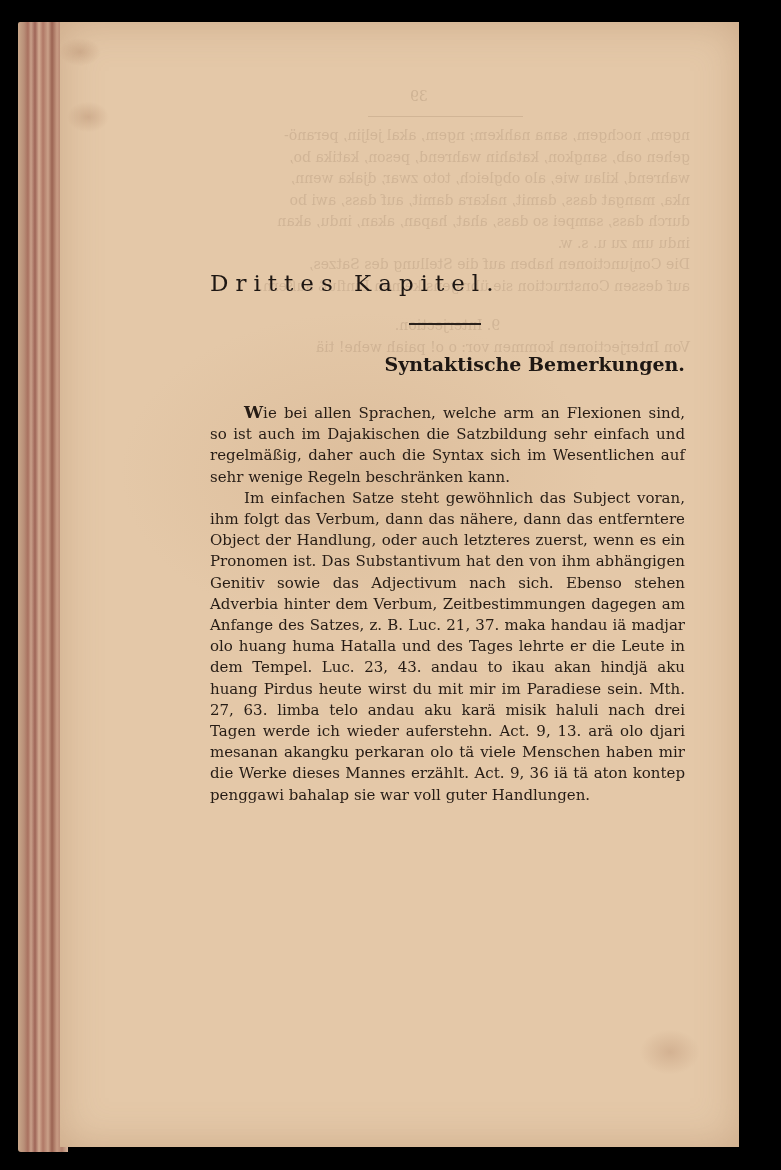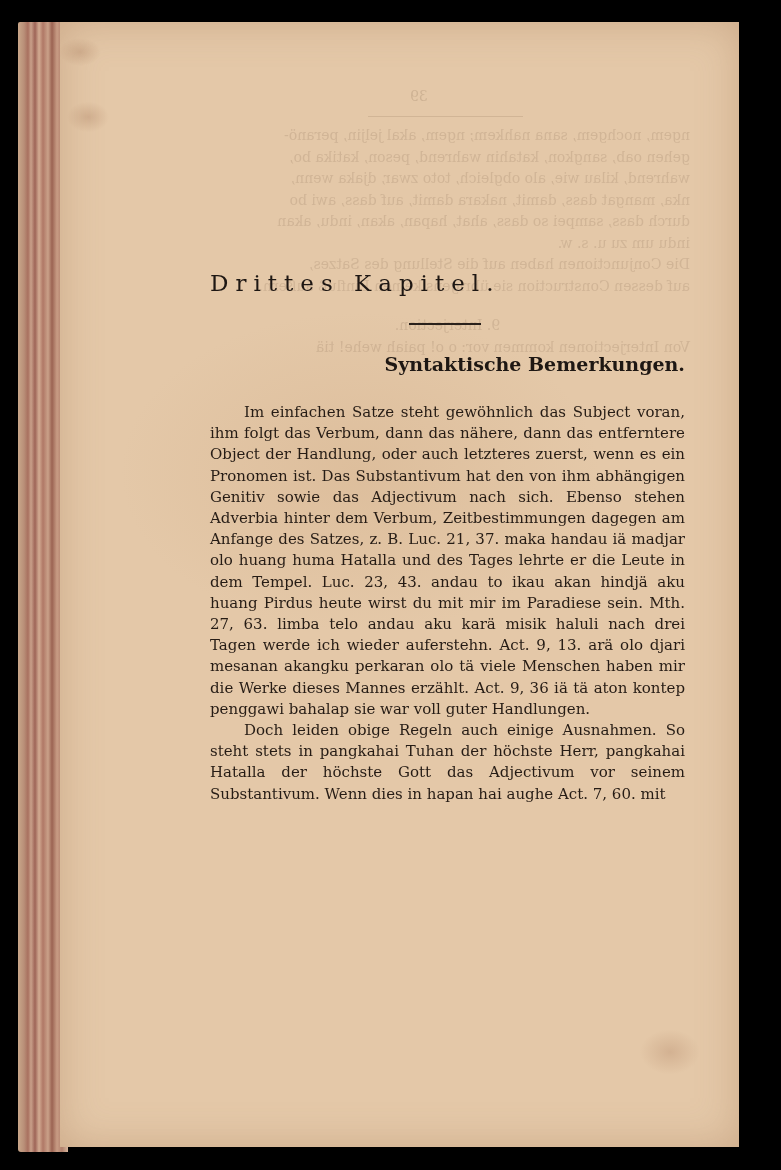"Wie bei allen Sprachen, welche" p { html: none -> <p><span>W</span><span>ie bei allen Sprachen, welche arm an Flexionen sind, so ist auch im Dajakischen die Satzbildung sehr einfach und regelmäßig, daher auch die Syntax sich im Wesentlichen auf sehr wenige Regeln beschränken kann.</span></p> }
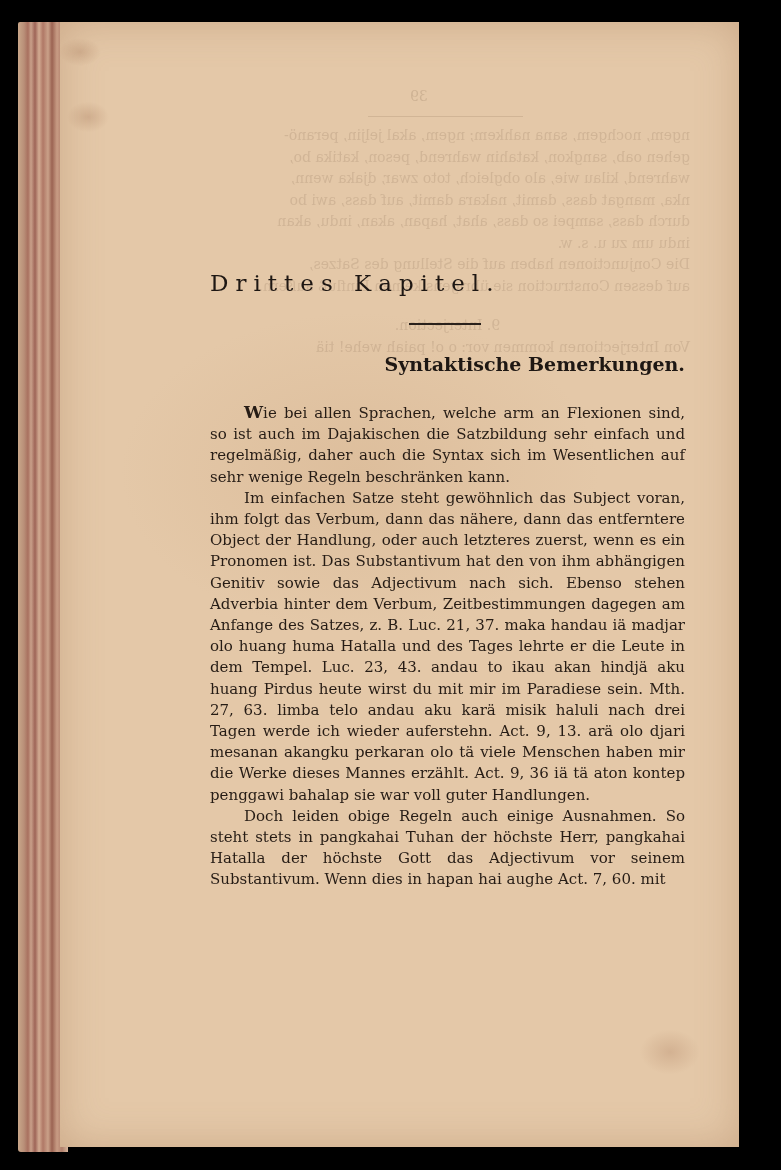"Doch leiden obige Regeln auch" p { html: <p><span>Doch leiden obige Regeln auch einige Ausnahmen. So steht stets in pangkahai Tuhan der höchste Herr, pangkahai Hatalla der höchste Gott das Adjectivum vor seinem Substantivum. Wenn dies in hapan hai aughe Act. 7, 60. mit</span></p> -> none }
